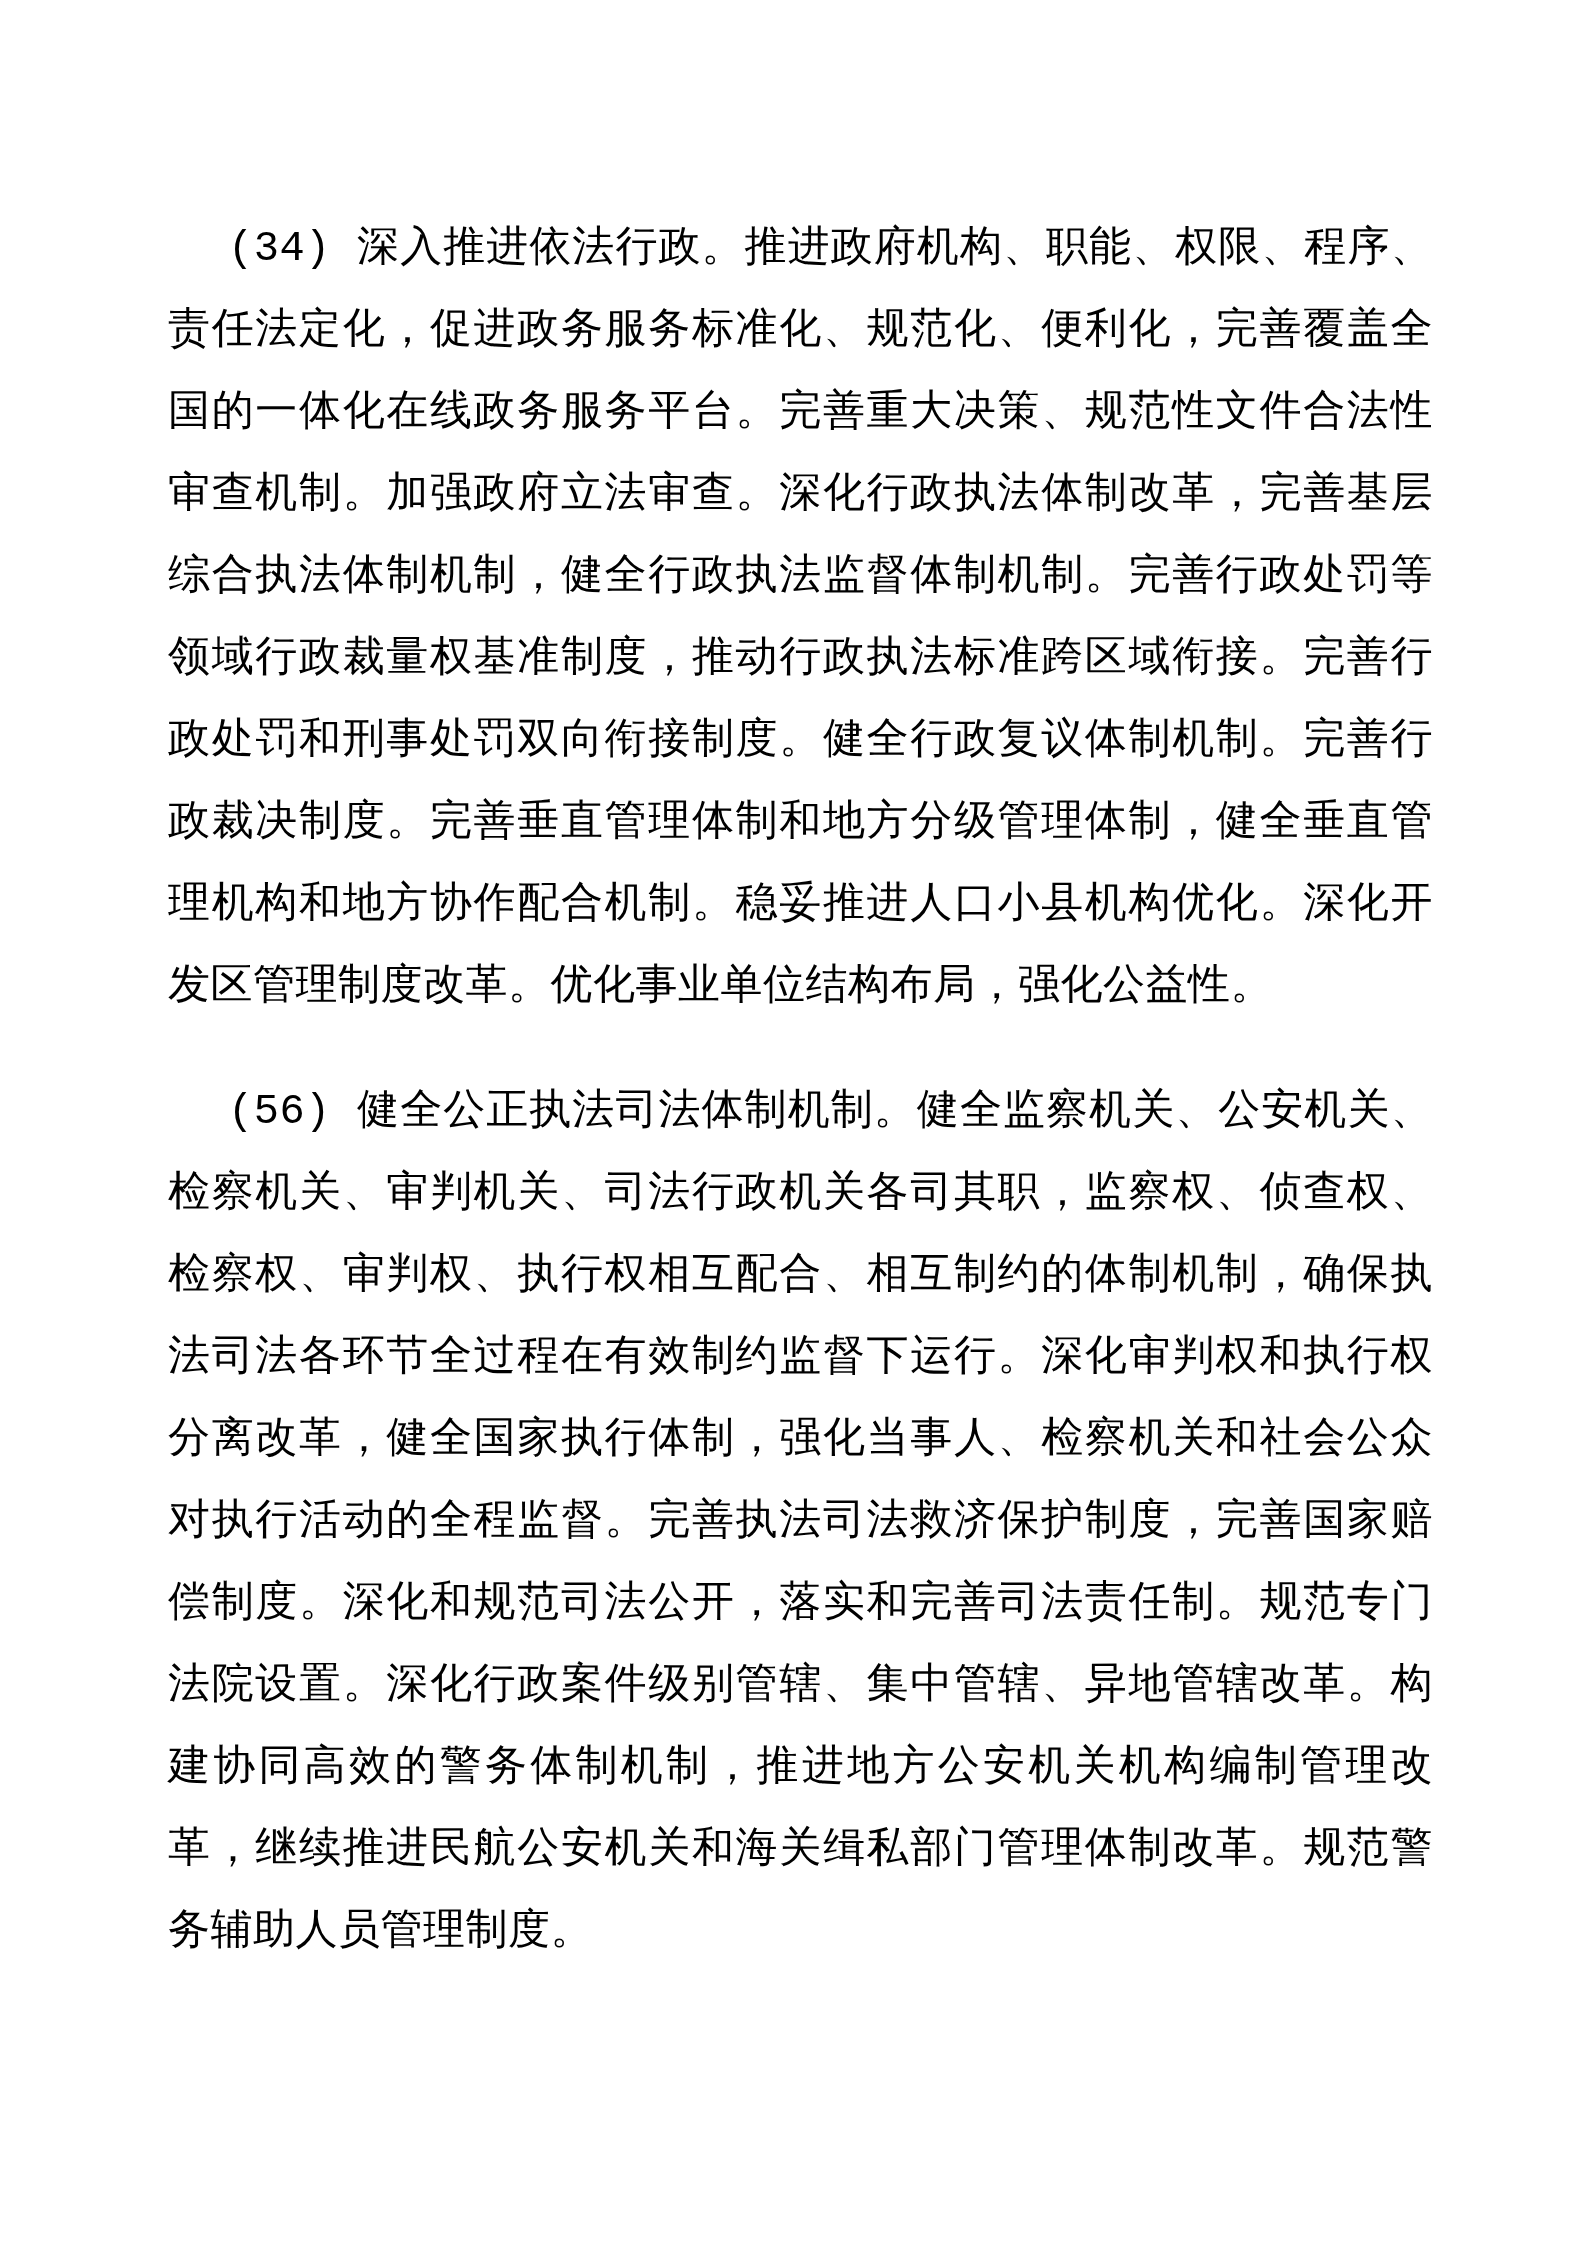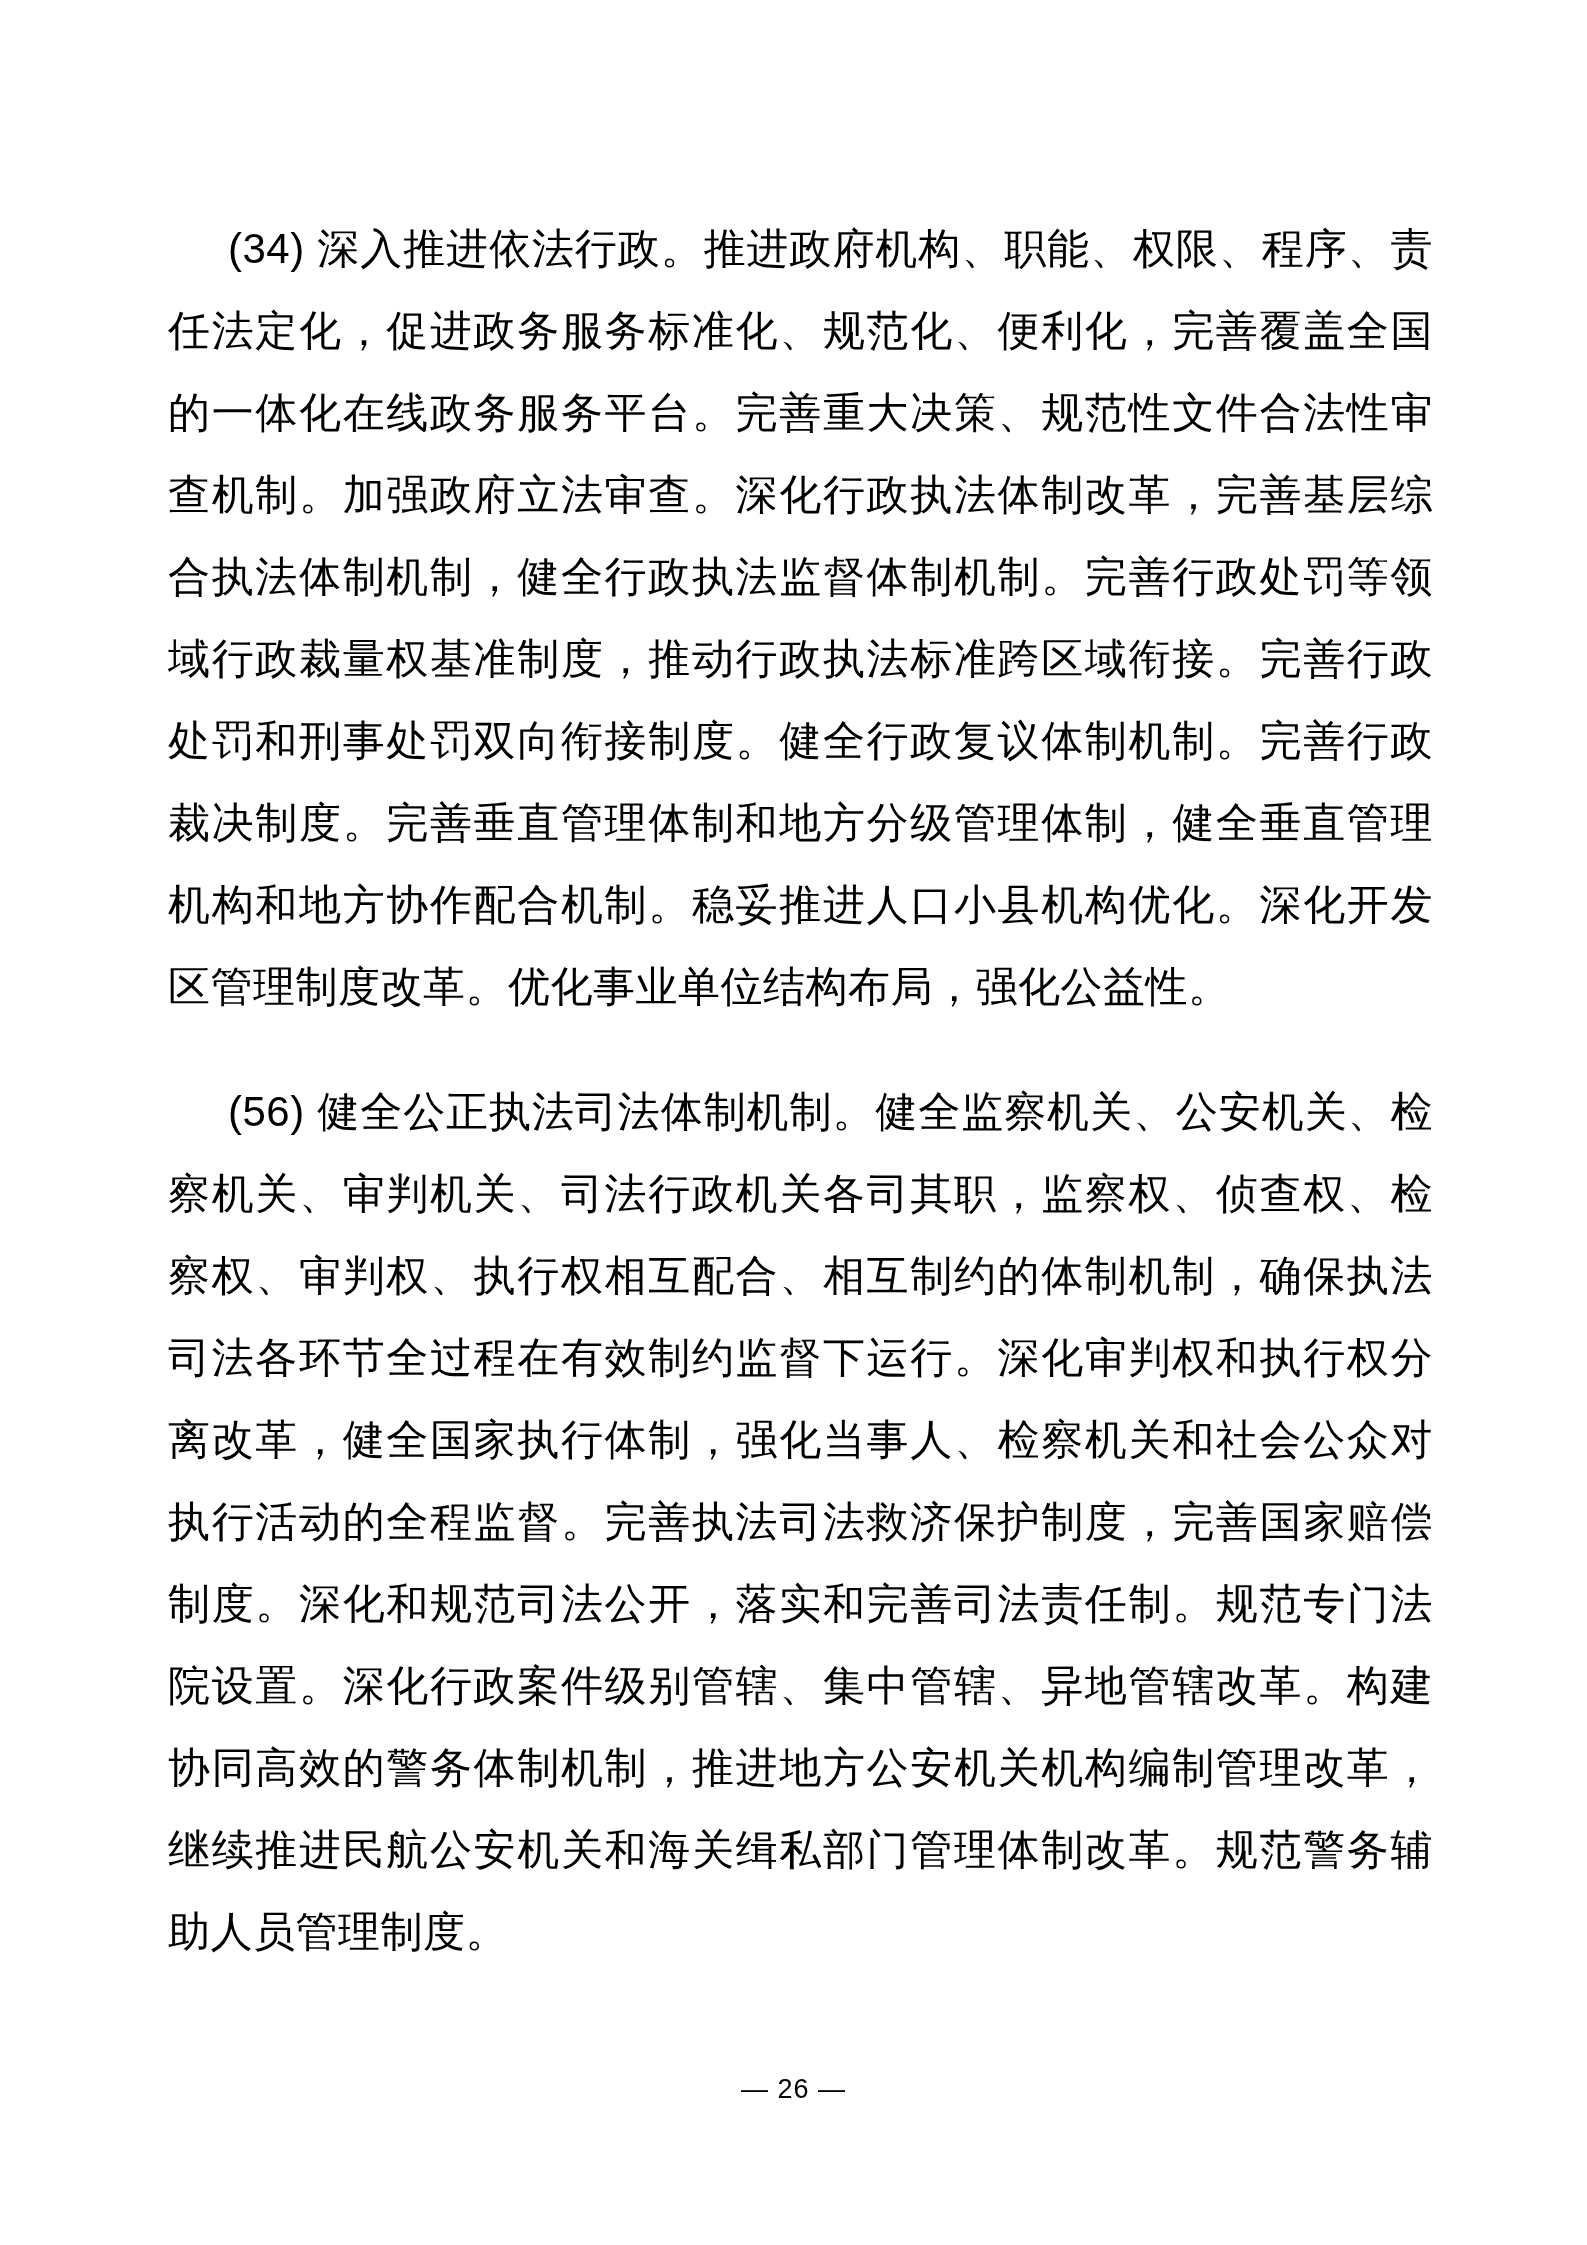"(34)" .page { font-family: Liberation Sans, sans-serif -> Liberation Mono, monospace }
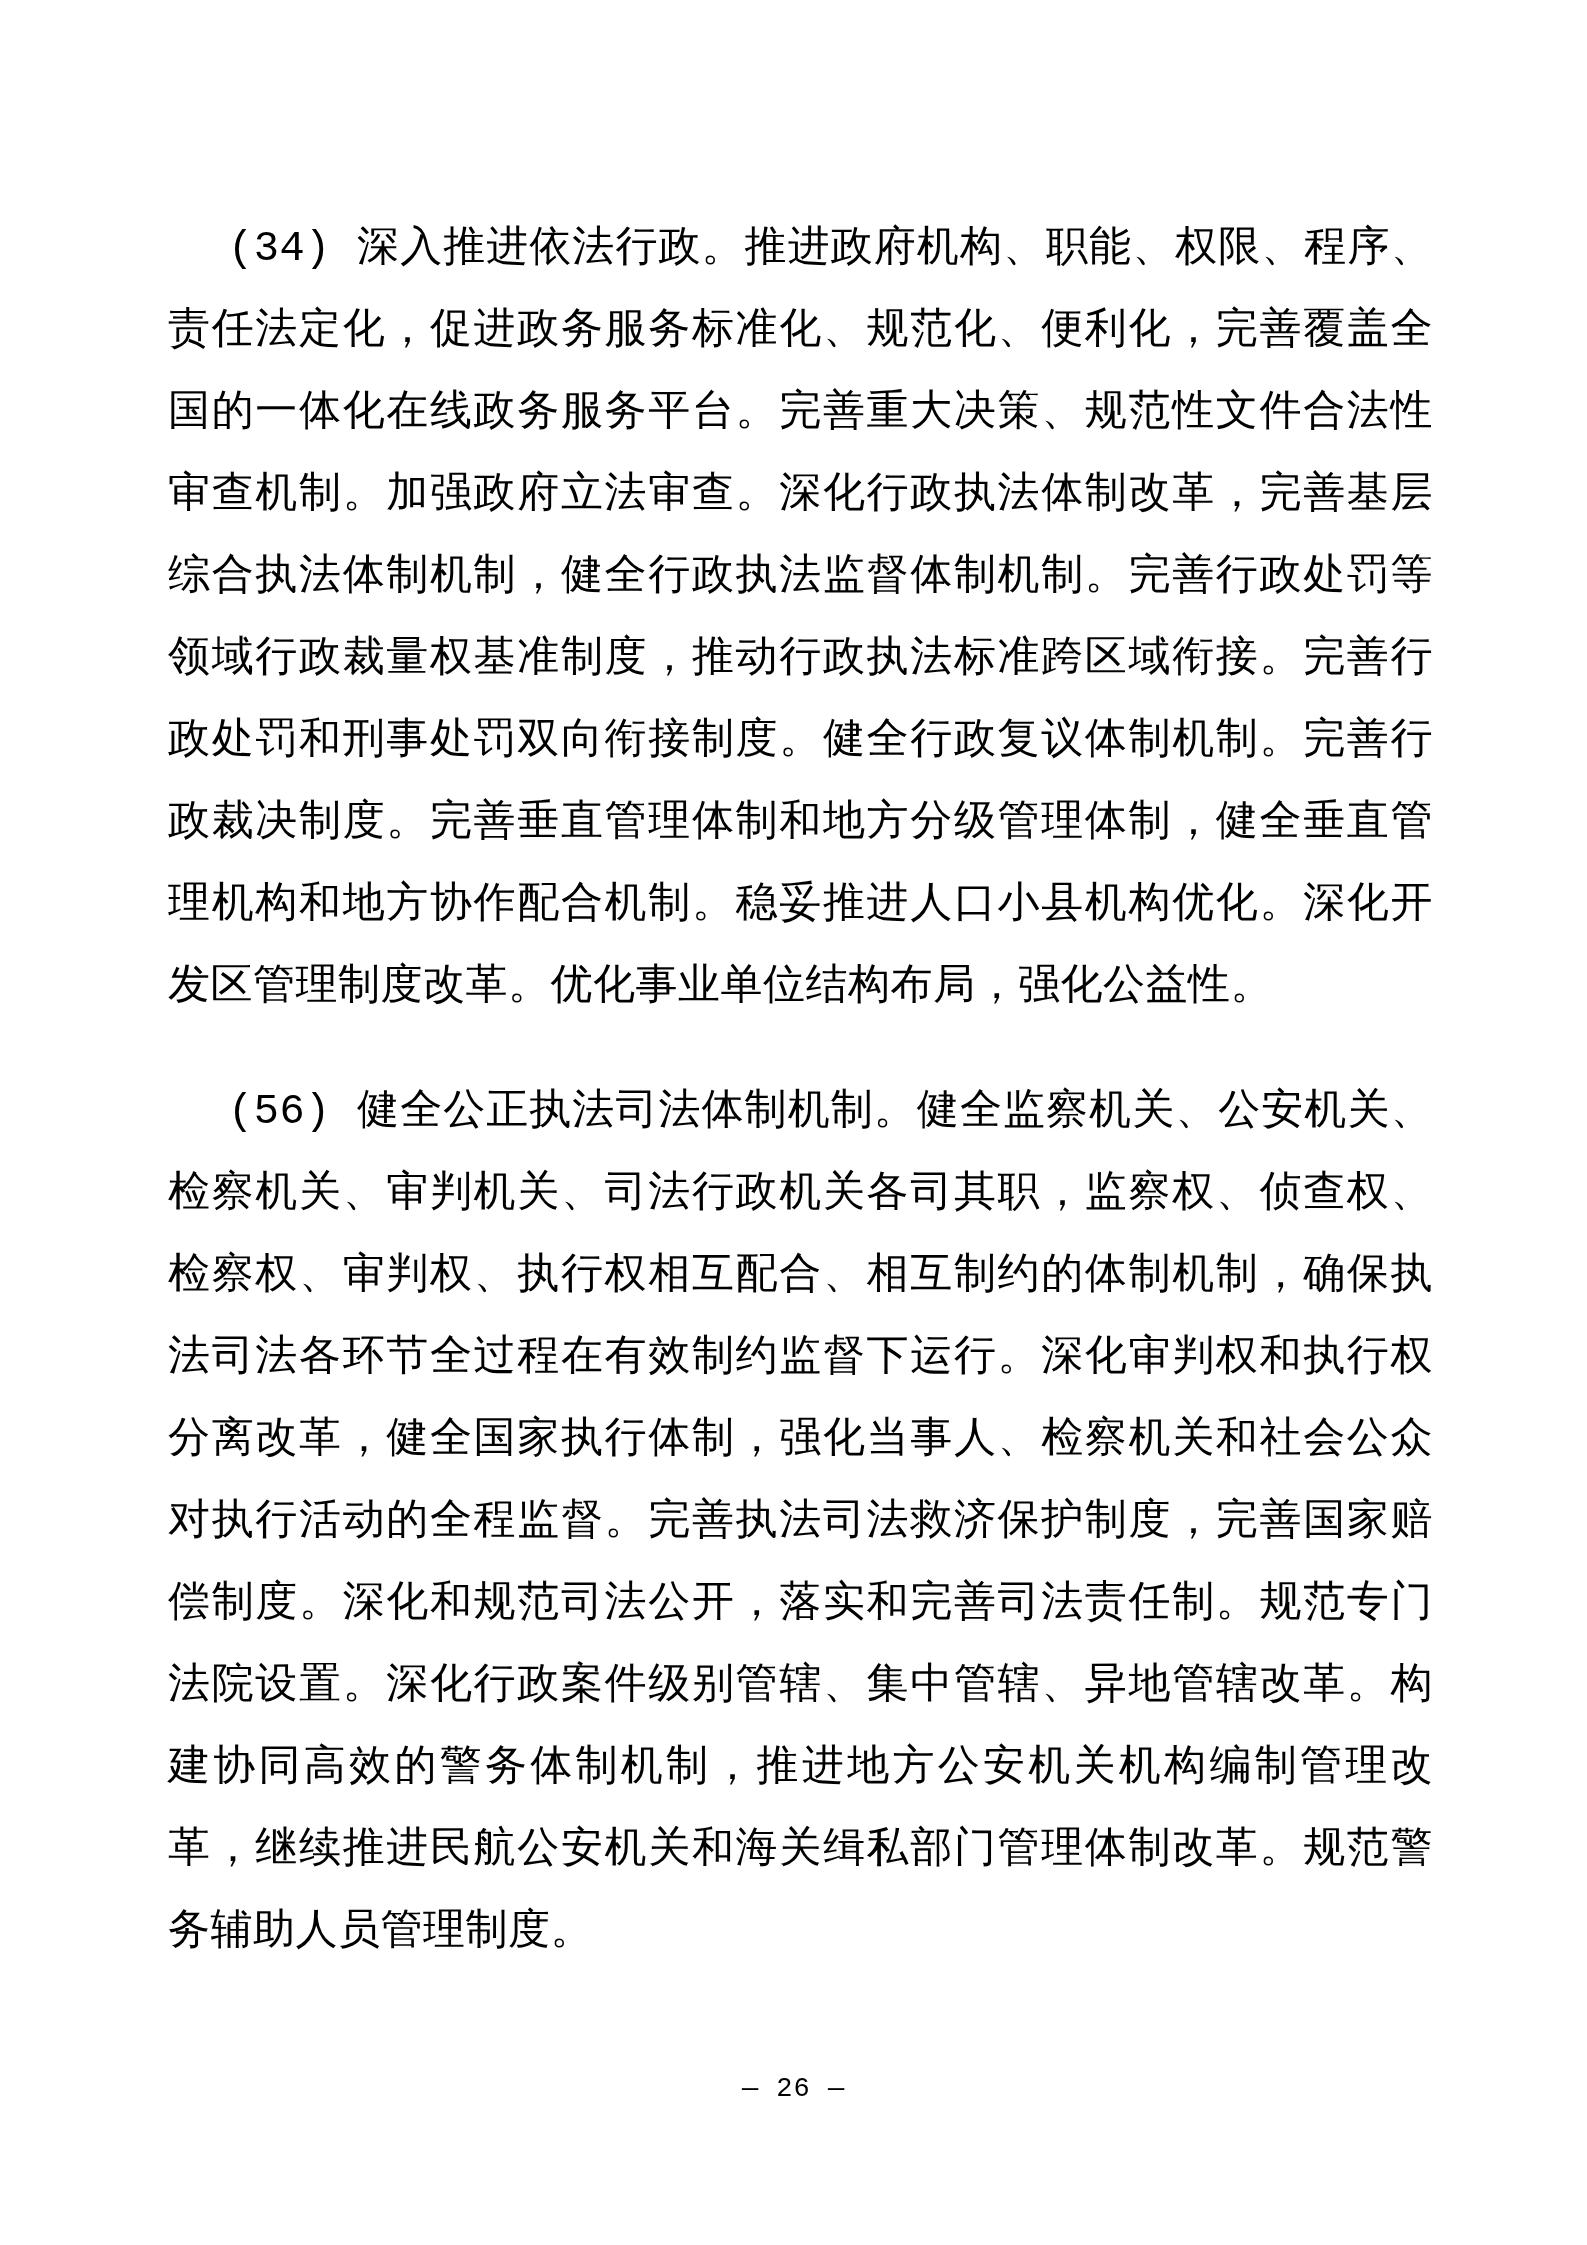"— 26 —" div.page-number { html: <div>— 26 —</div> -> none }
